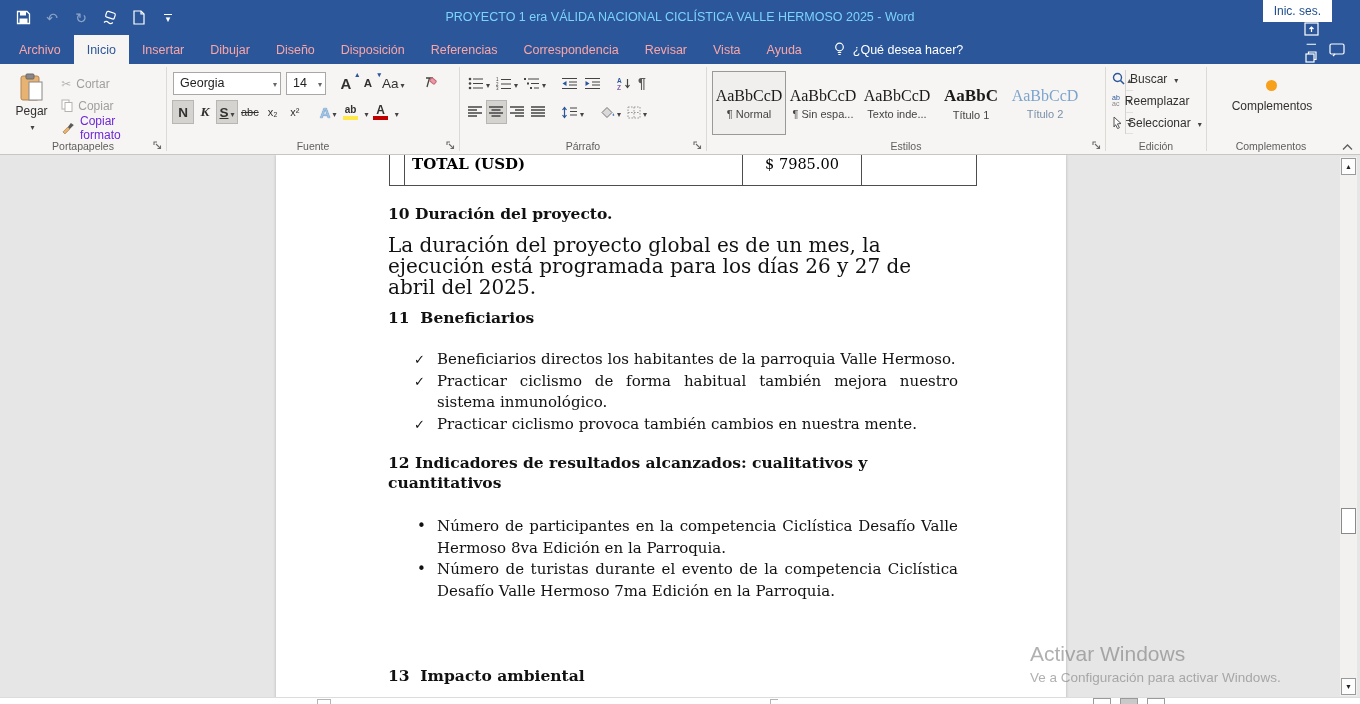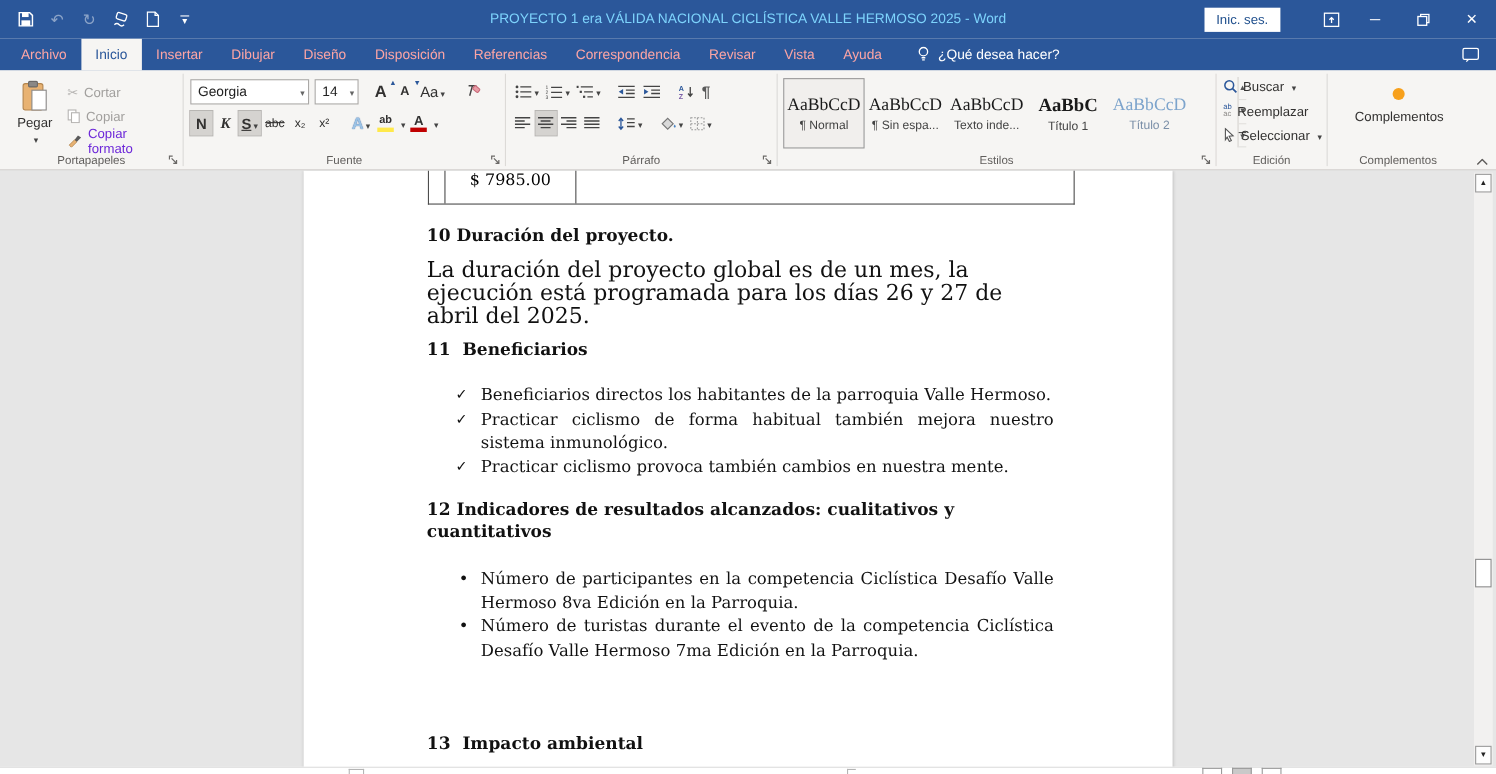"Inic. ses." .tb-right { flex-direction: none -> column }
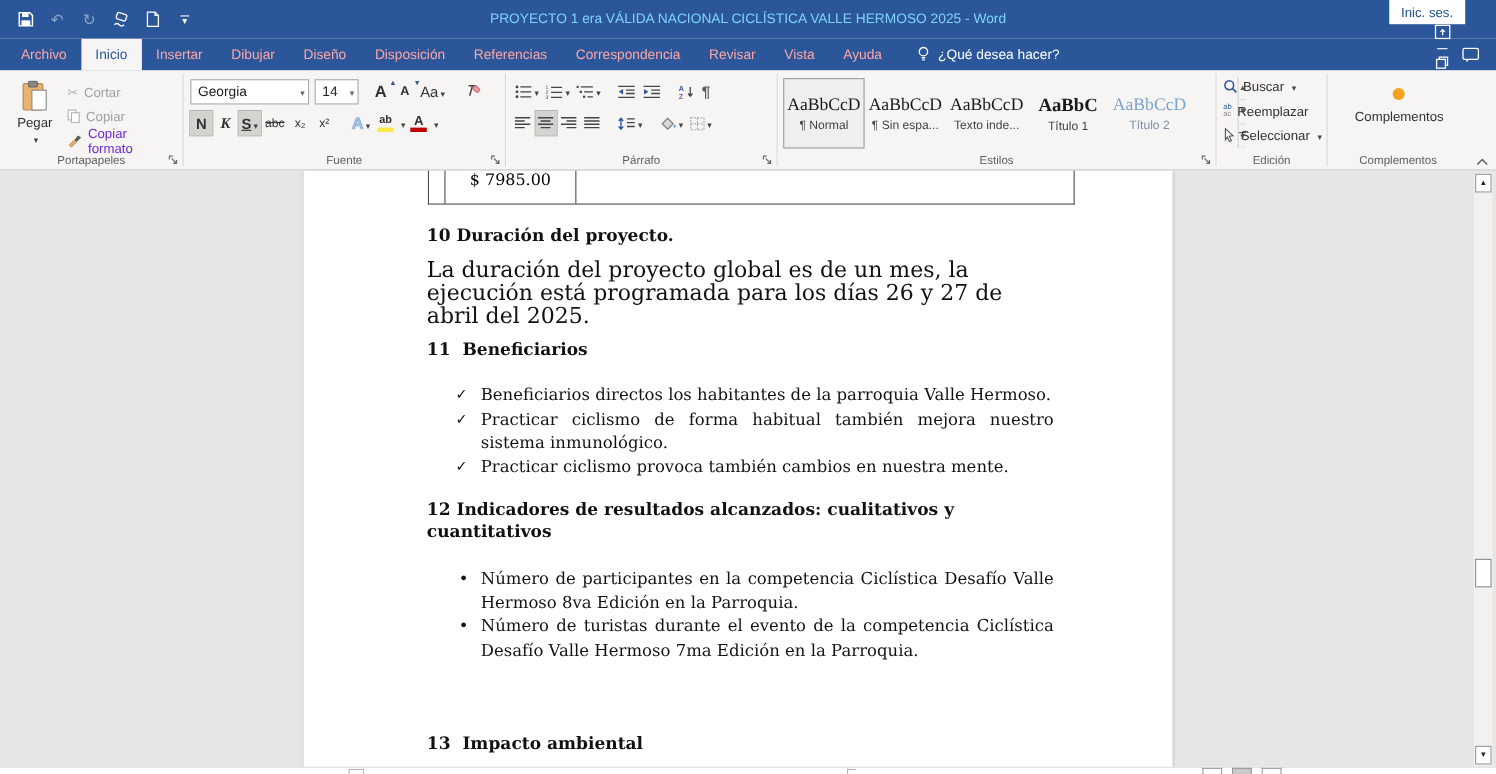"TOTAL (USD)" div.tcell { html: none -> <div>TOTAL (USD)</div> }
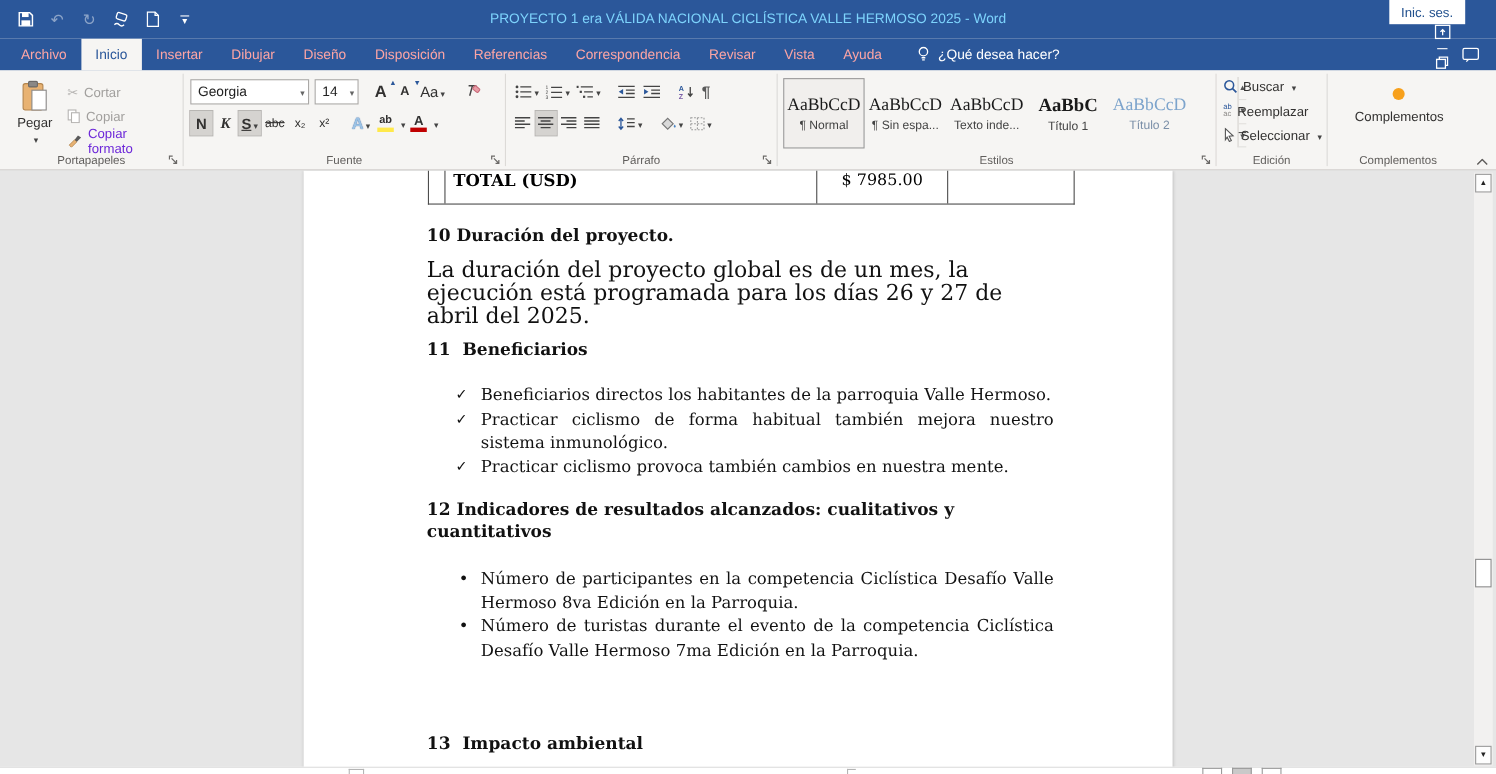"Activar Windows" div.wm { html: none -> <div> <div>Activar Windows</div> <div>Ve a Configuración para activar Windows.</div> </div> }
